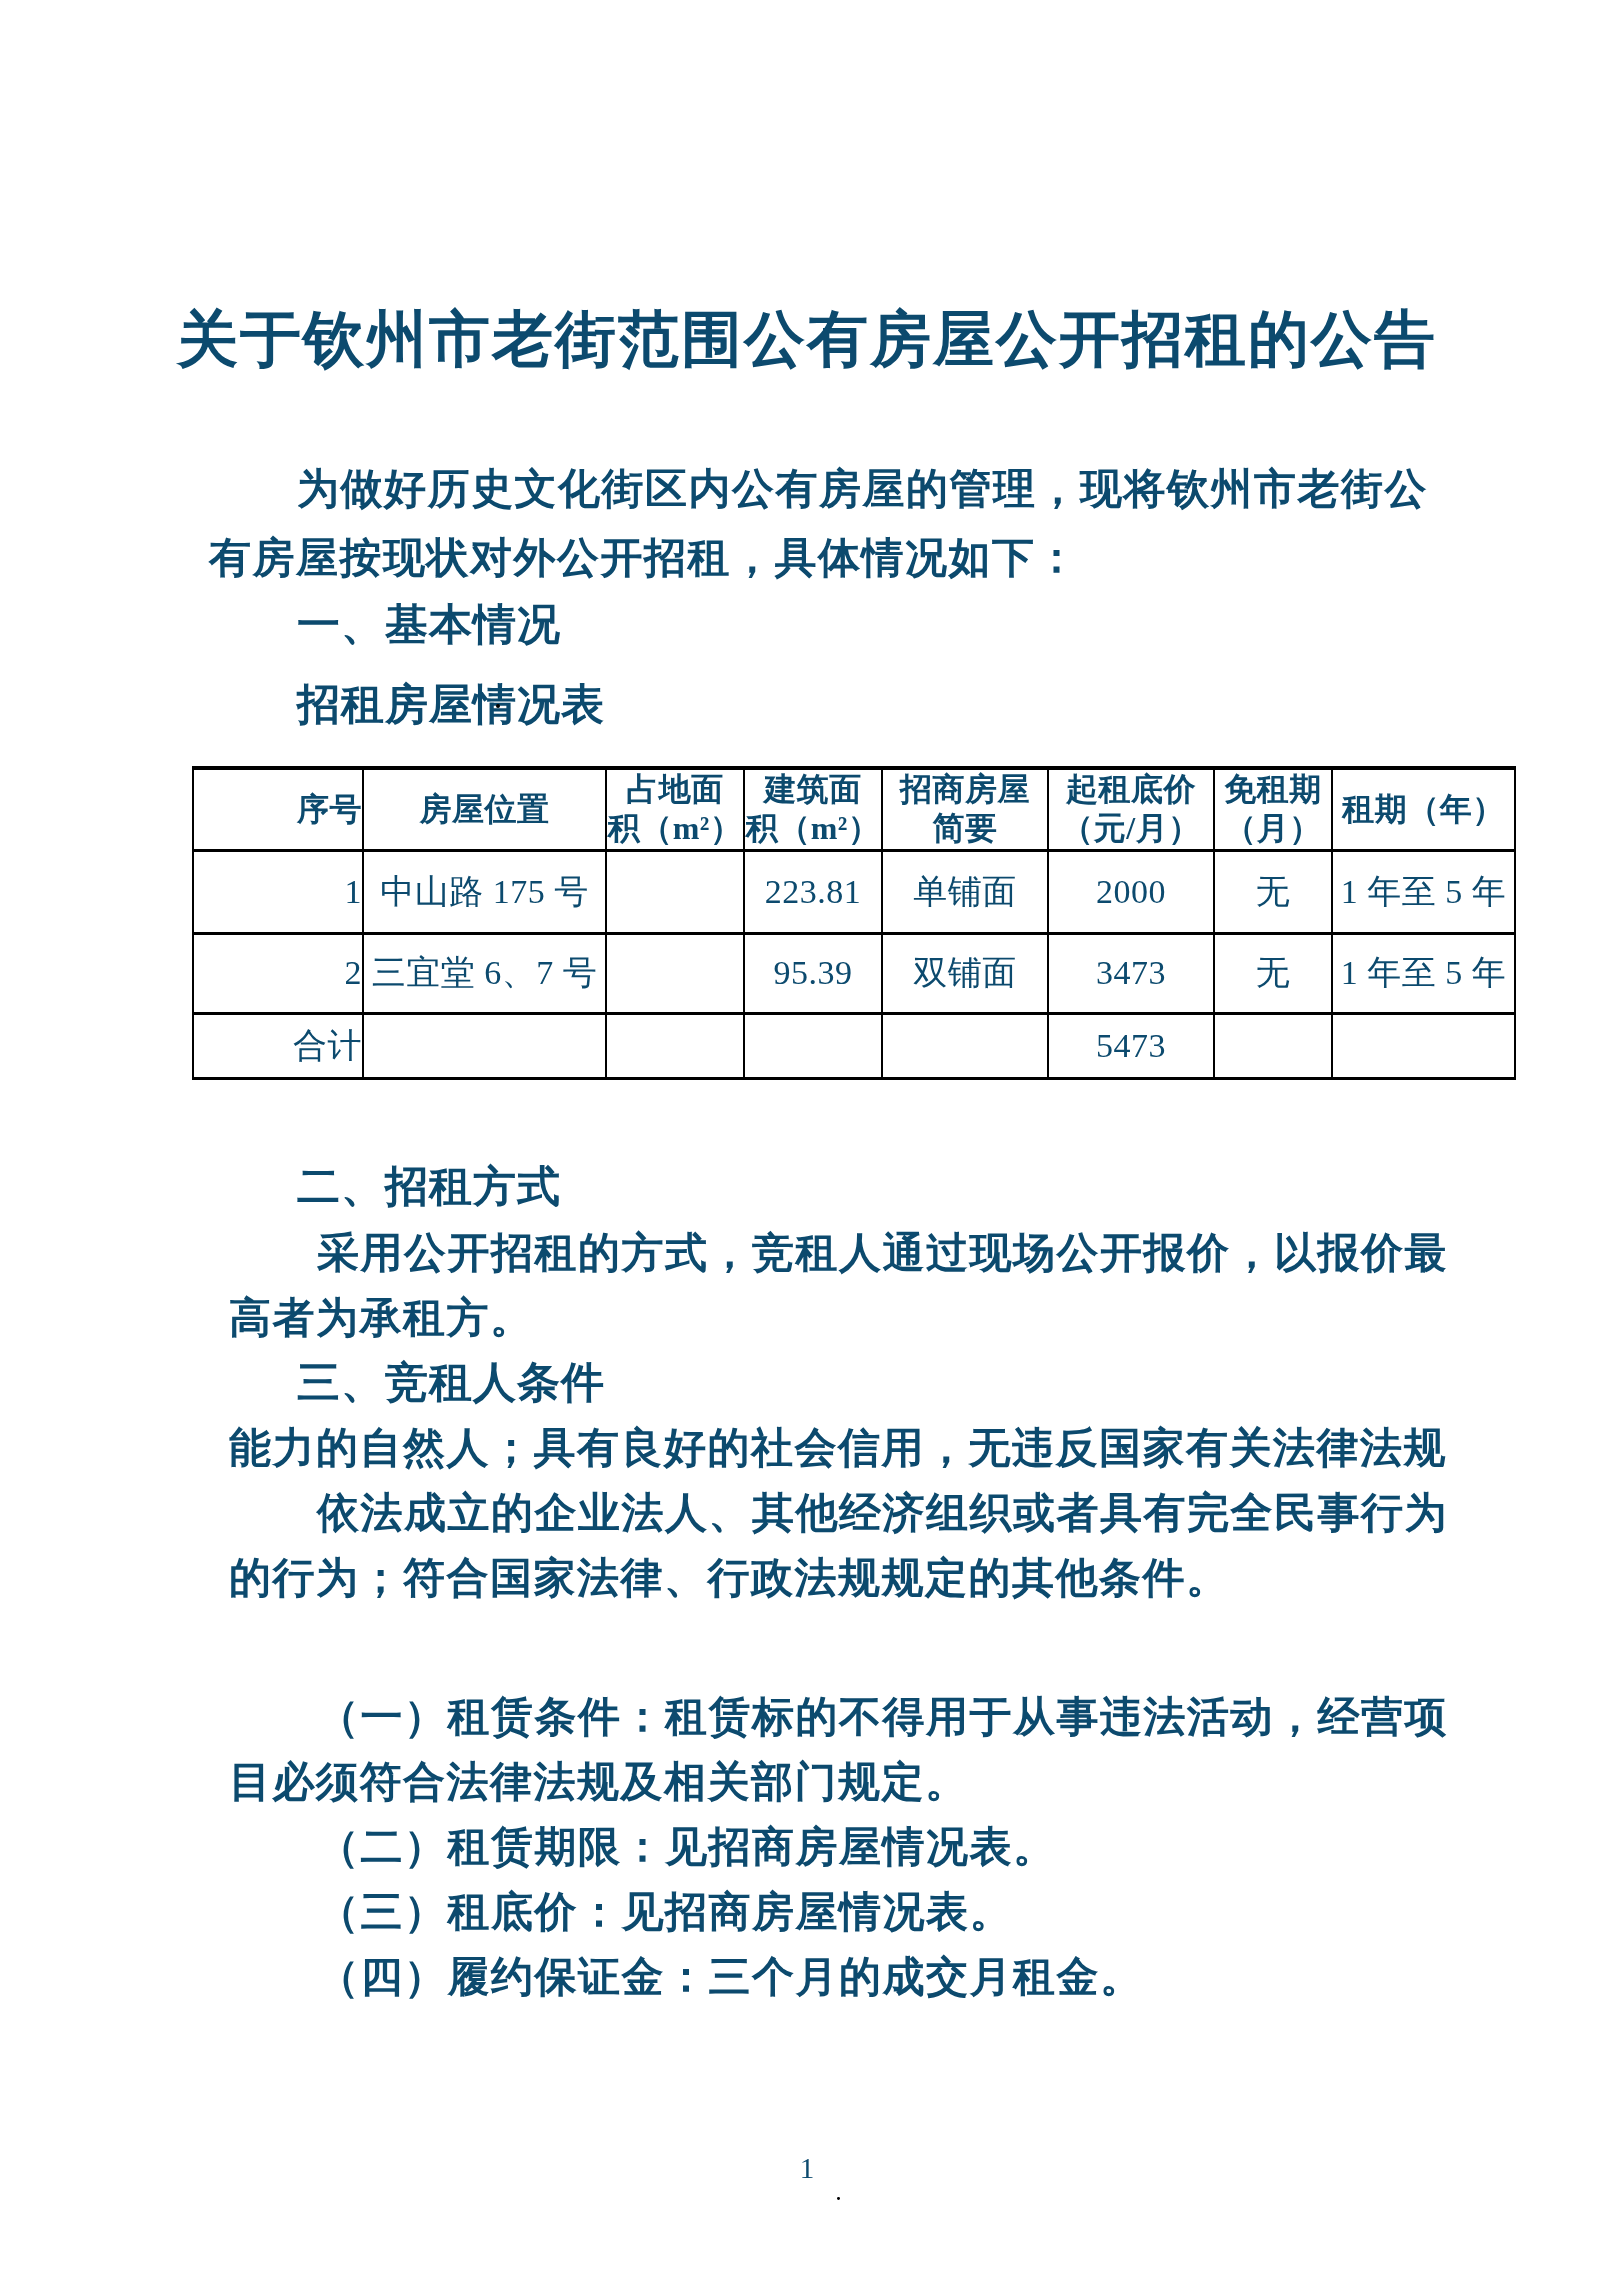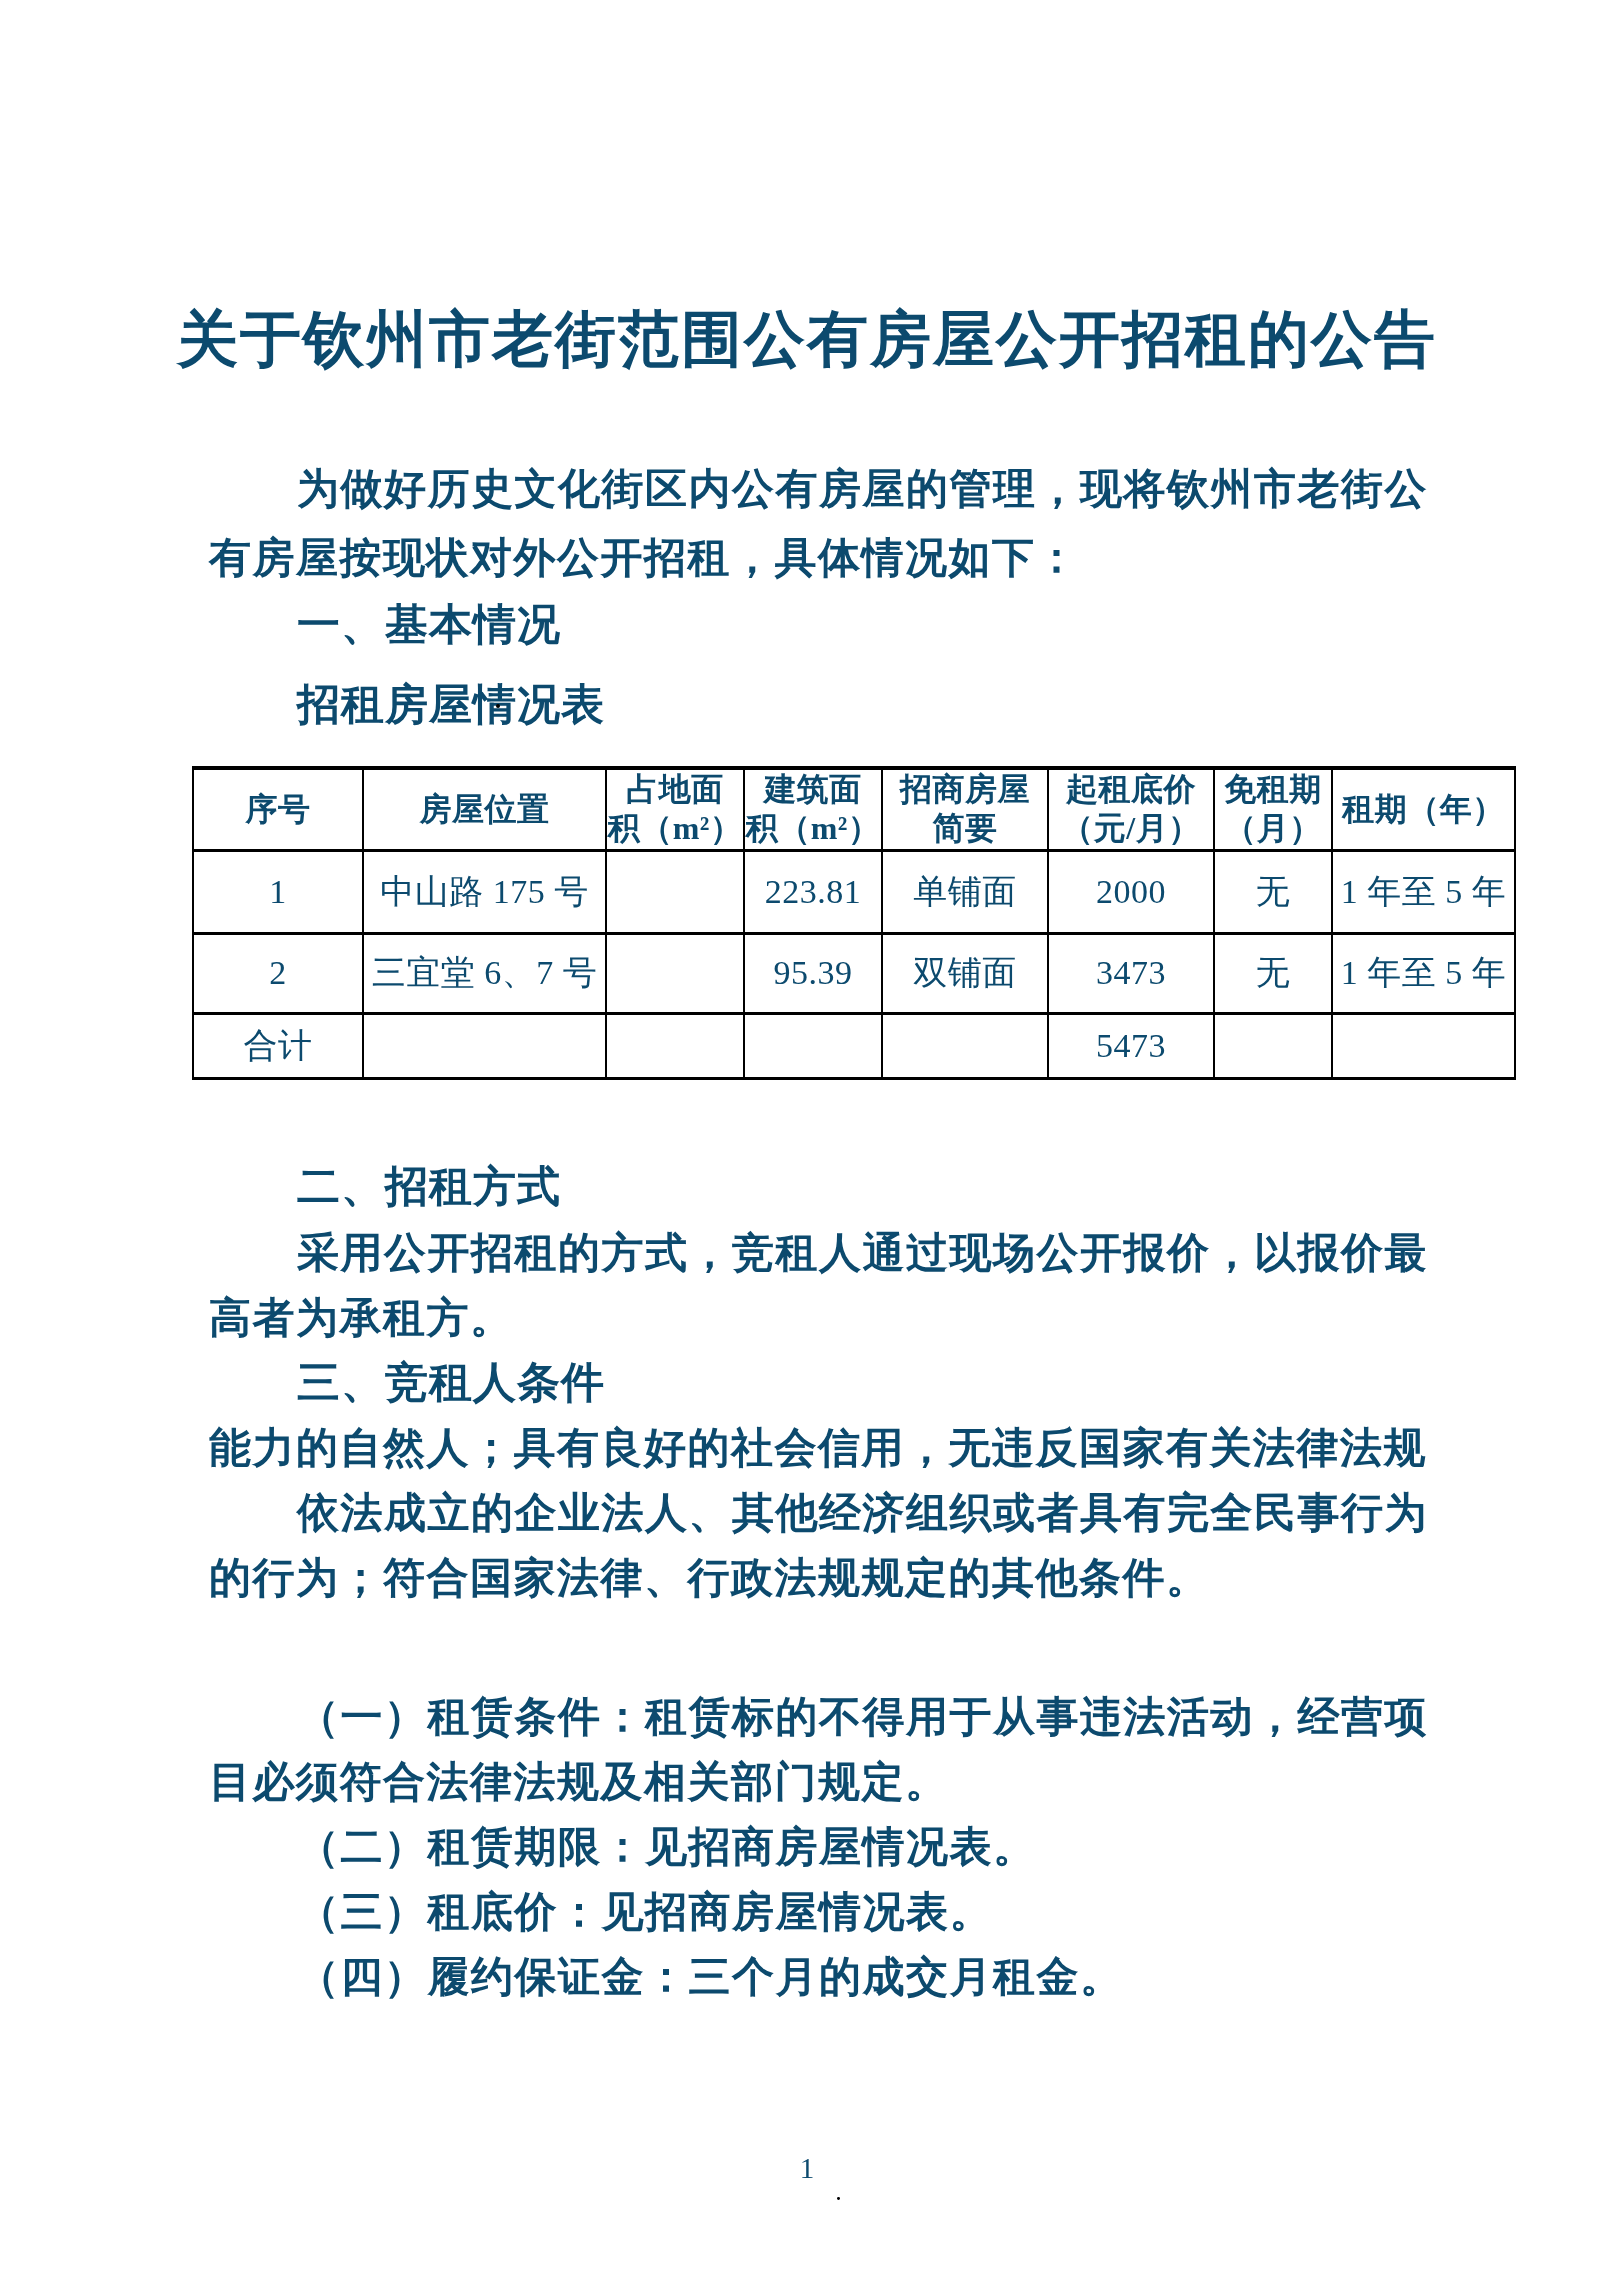"序号" .rent-table th:first-child, .rent-table td:first-child { text-align: none -> right }
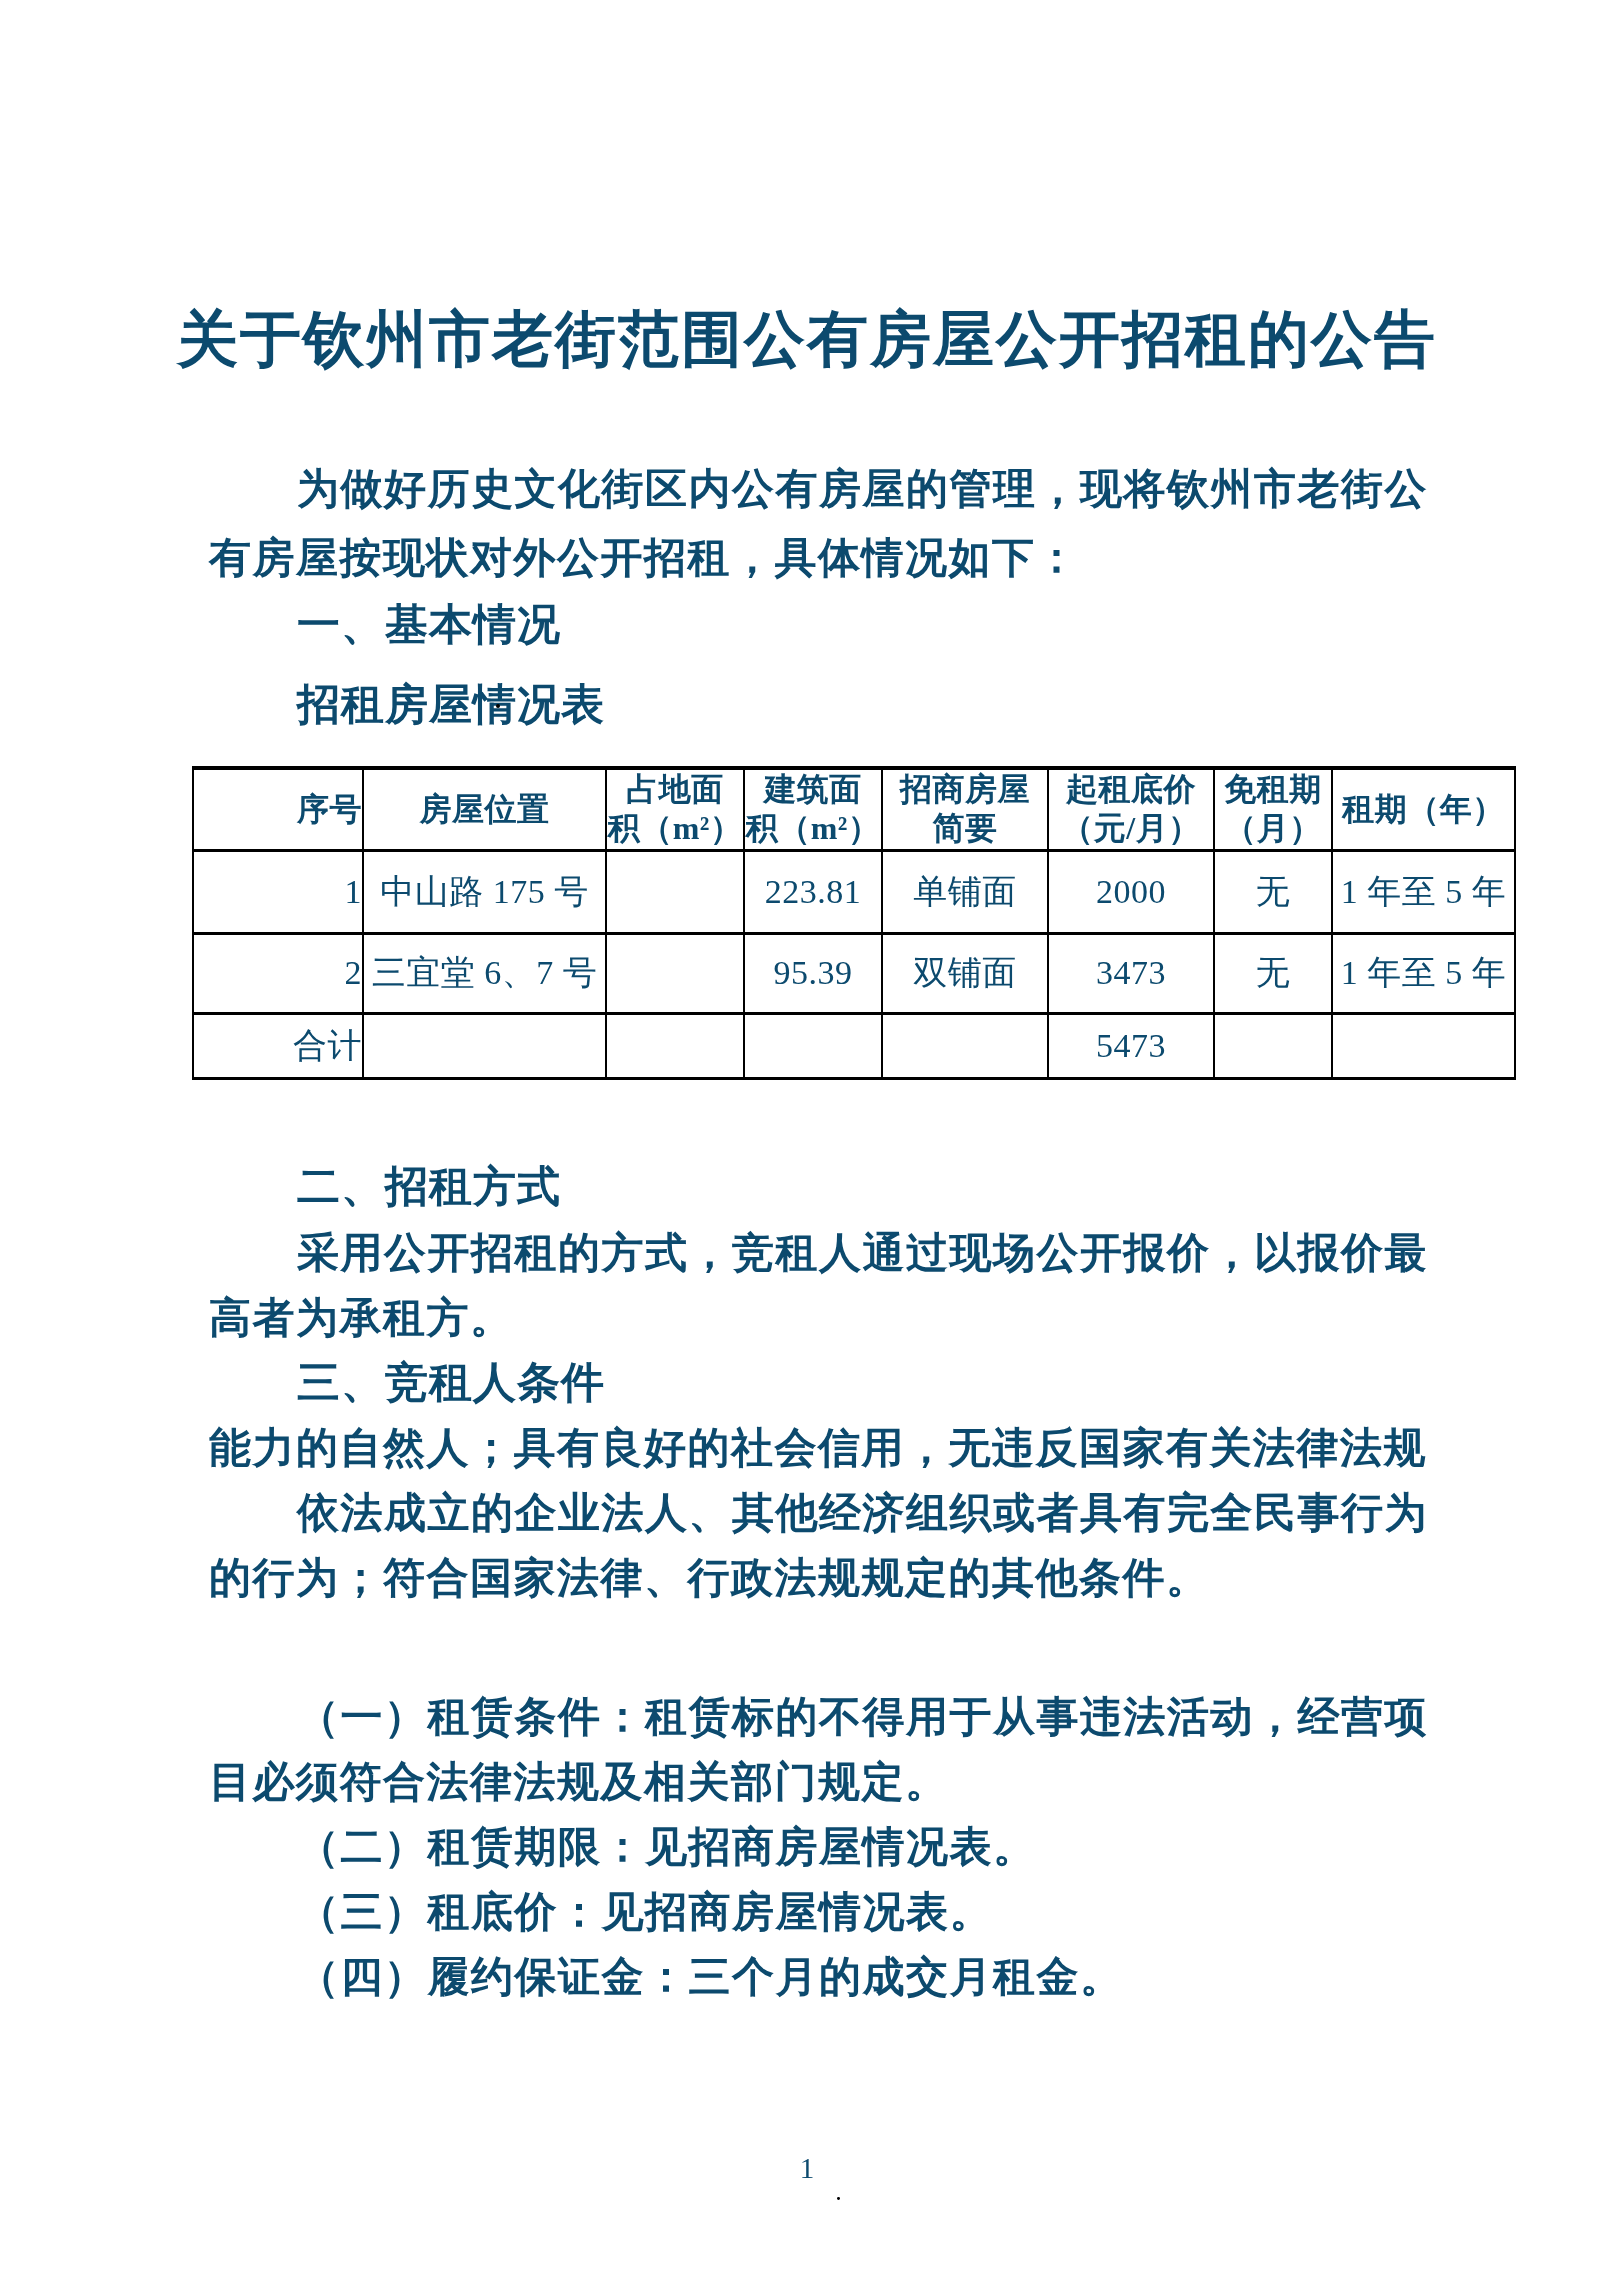"采用公开招租的方式，竞租人通过现场公开报价，以报价最" .sect .bline { margin-left: none -> 20px }
